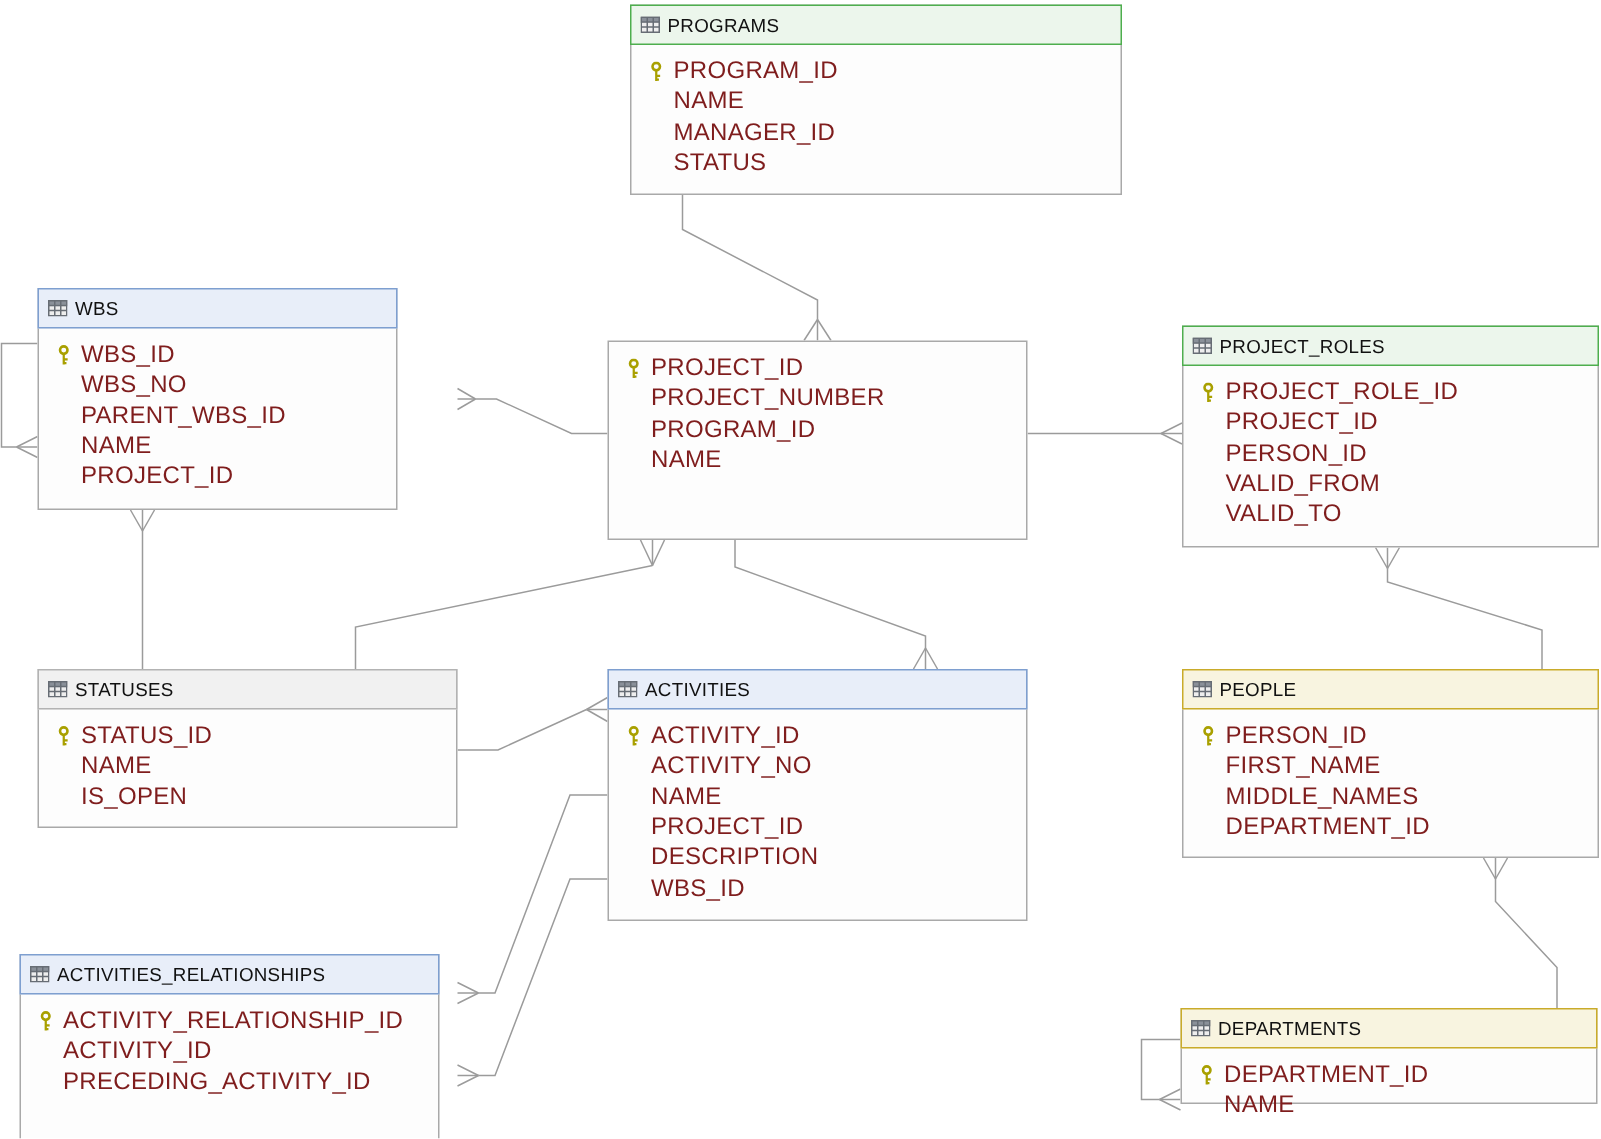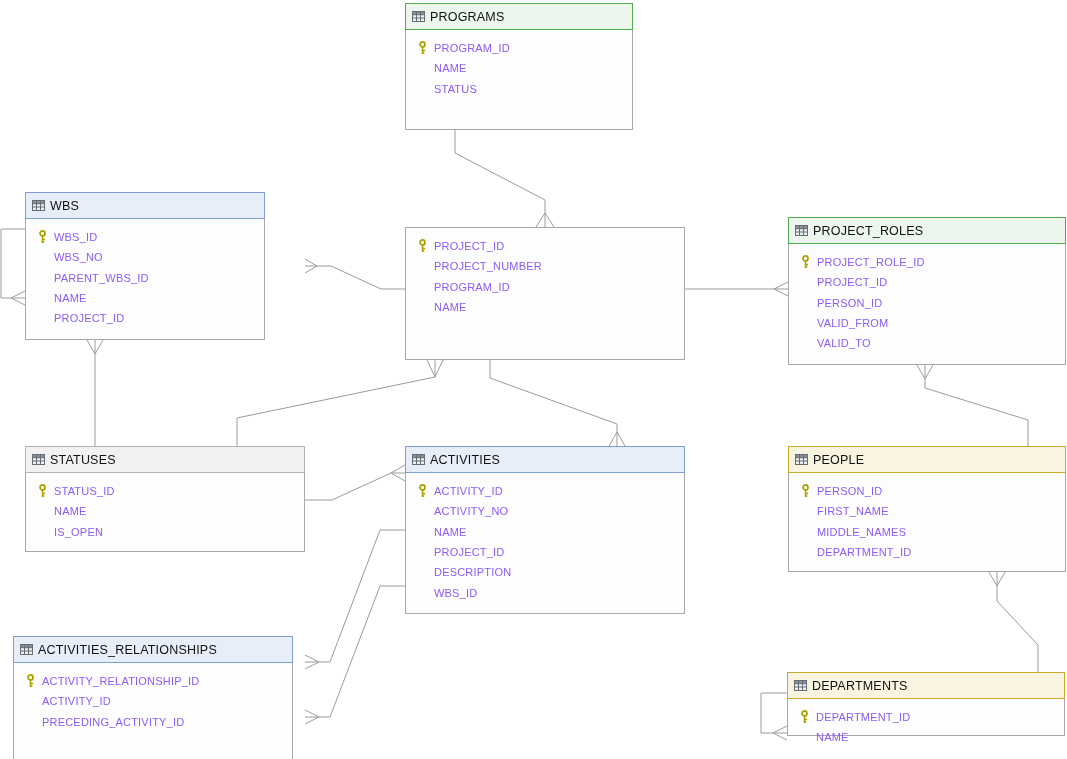"PROGRAMS" div.entity { left: 405px -> 420px; width: 228px -> 328px }
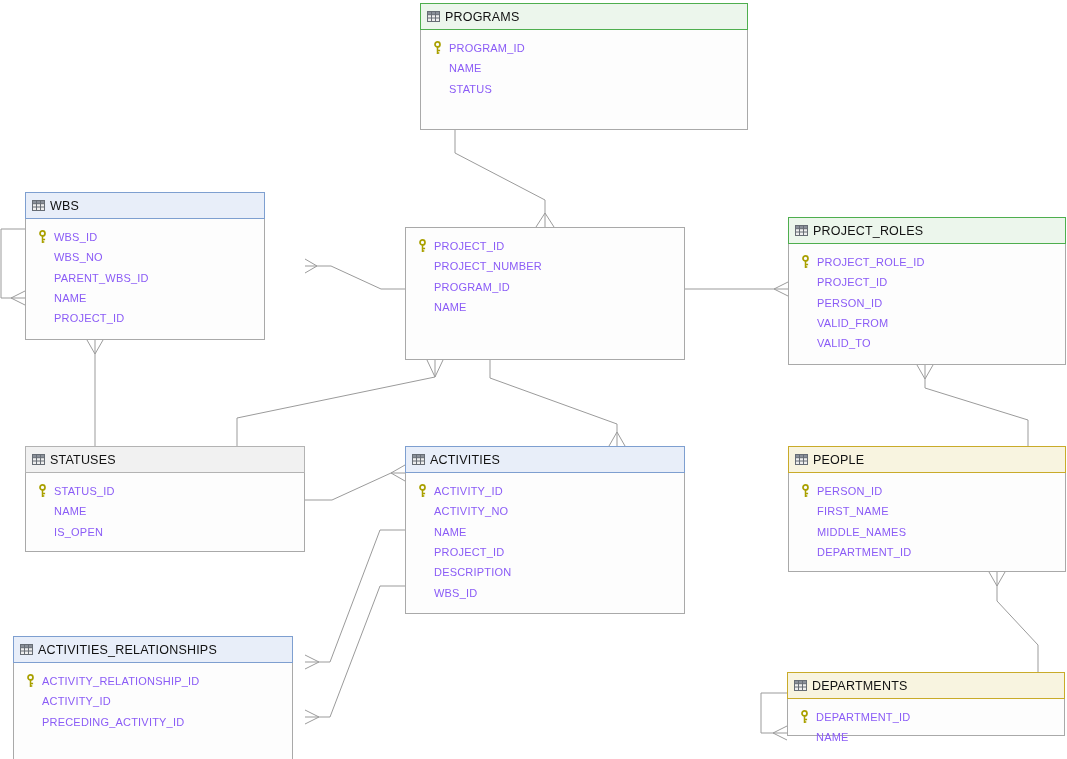"PROGRAM_ID" .field-name { color: #8b5cf6 -> #7f1d1d; font-size: 11px -> 16px }
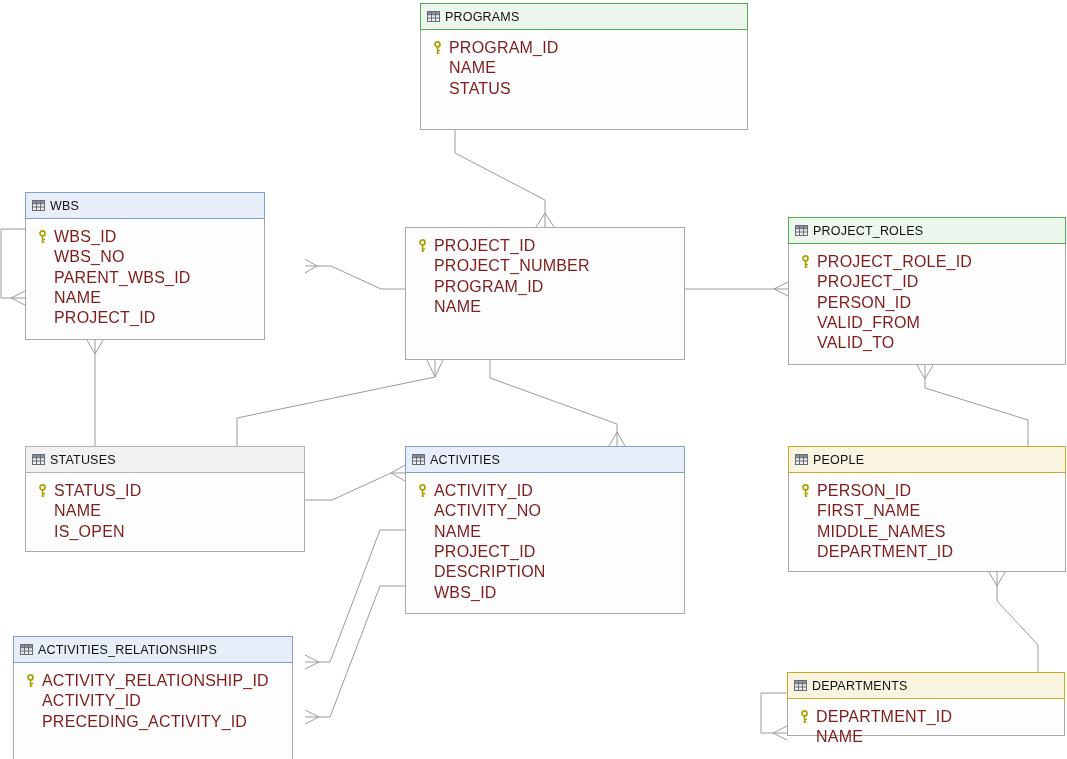"MANAGER_ID" div.field-row { html: none -> <div> <span></span> <span>MANAGER_ID</span> </div> }
